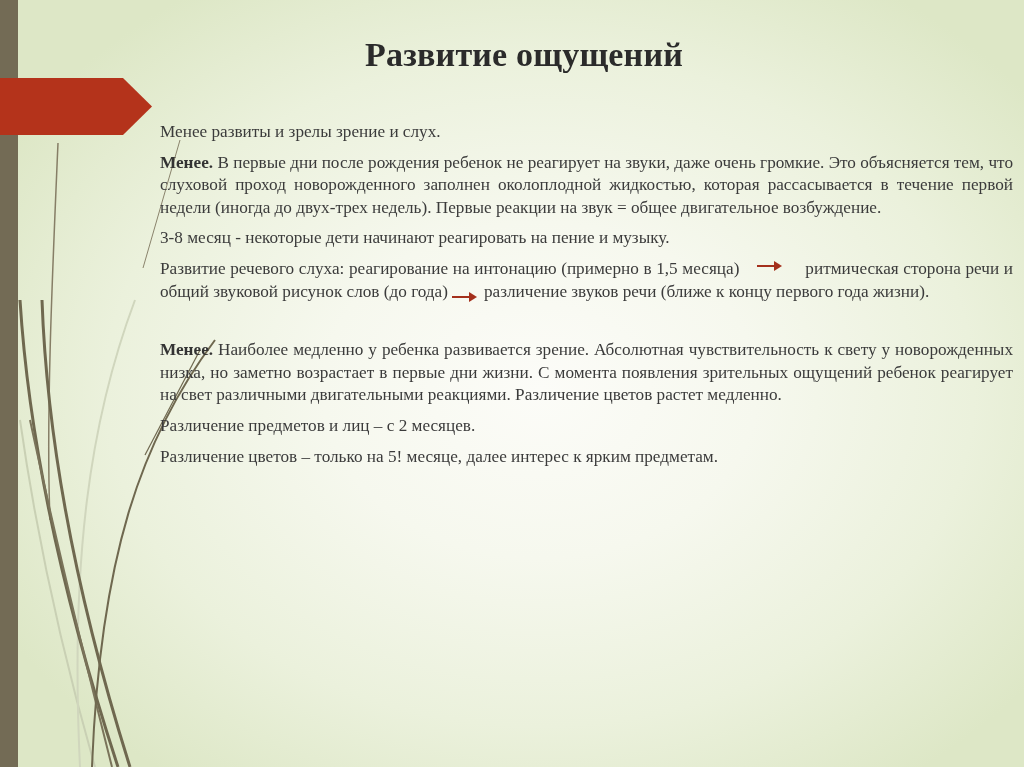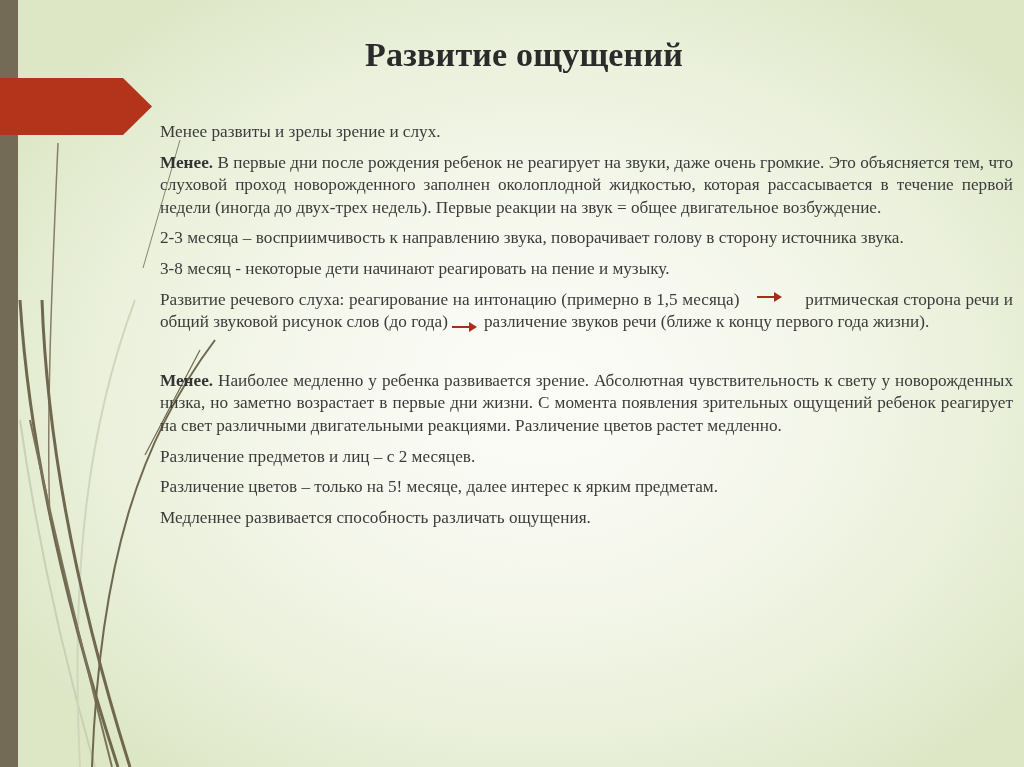"2-3 месяца – восприимчивость к" p { html: <p>2-3 месяца – восприимчивость к направлению звука, поворачивает голову в сторону источника звука.</p> -> none }
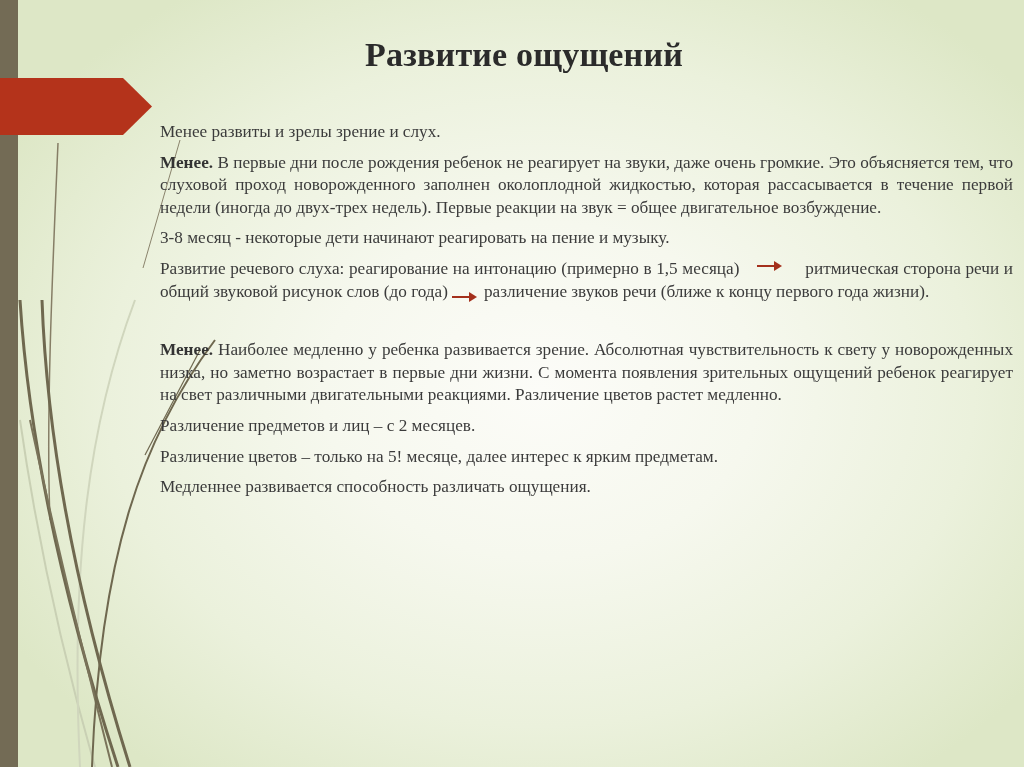"Медленнее развивается способность" p { html: <p>Медленнее развивается способность различать ощущения.</p> -> none }
